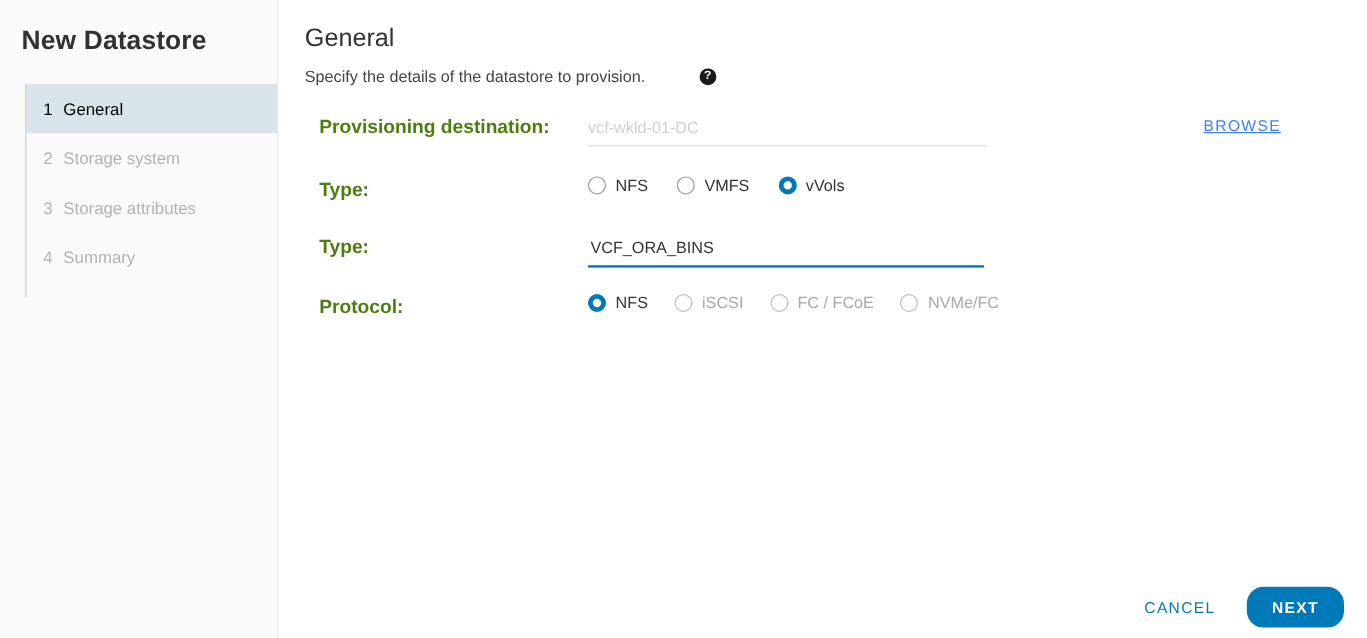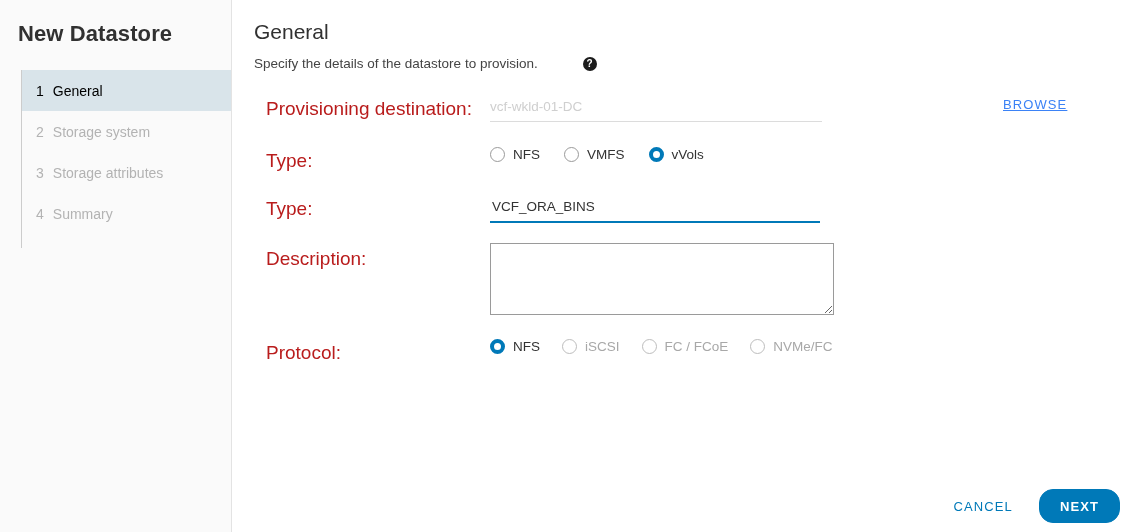"Provisioning destination:" .form-label { color: #b91c1c -> #4d7c0f; font-size: 19px -> 16px; font-weight: normal -> bold }
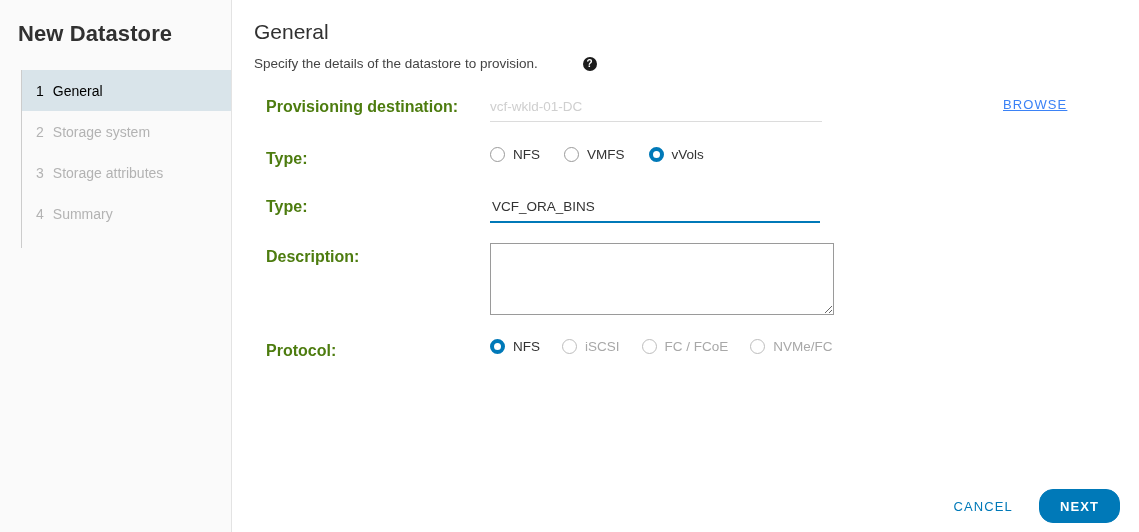"Description:" div.form-row { html: <div> <div>Description:</div> <div> <textarea></textarea> </div> </div> -> none }
